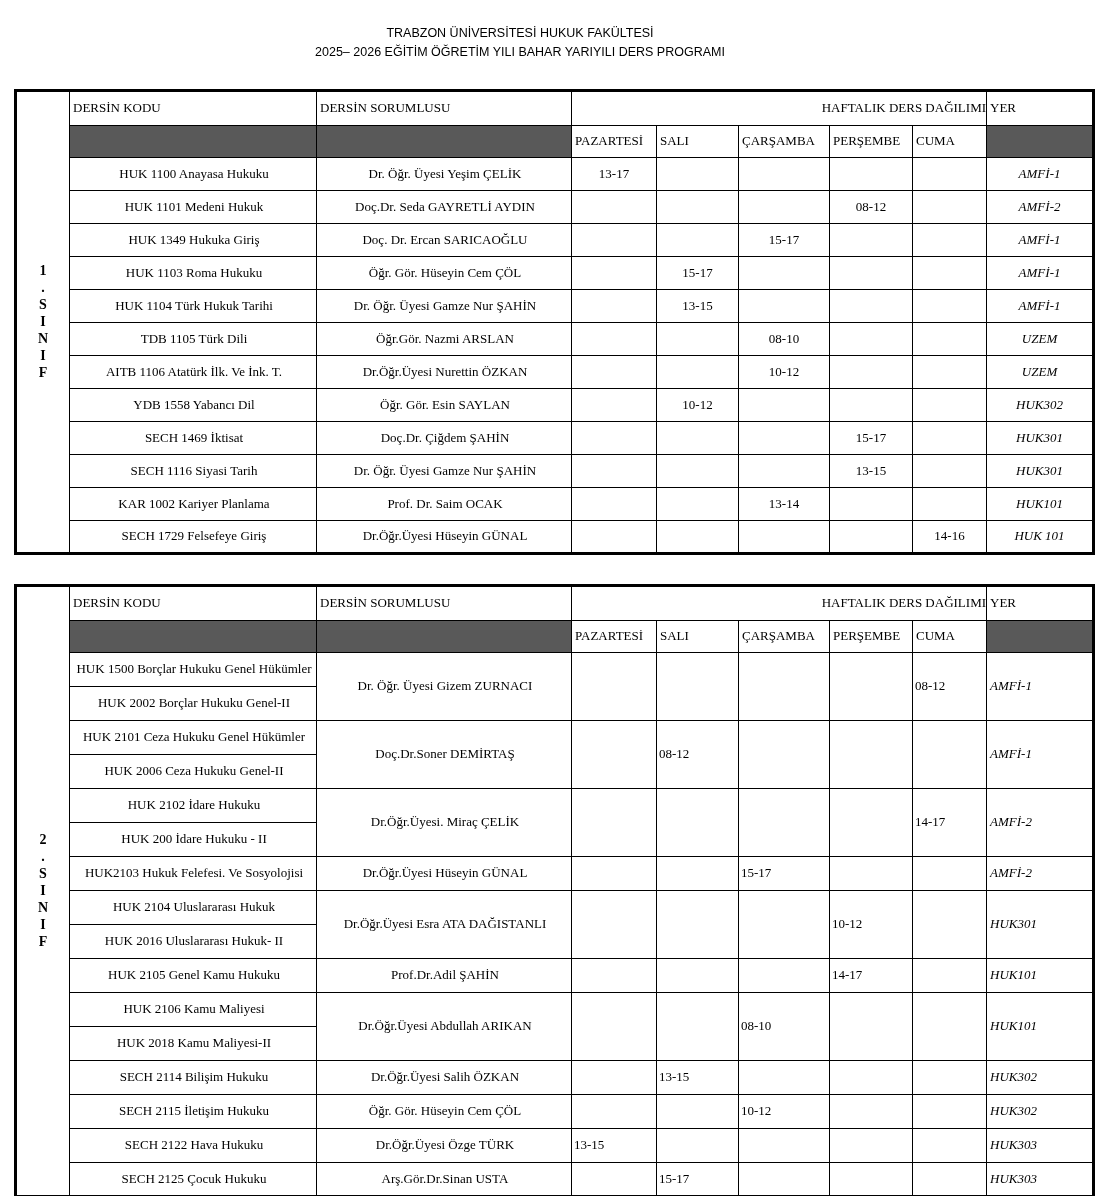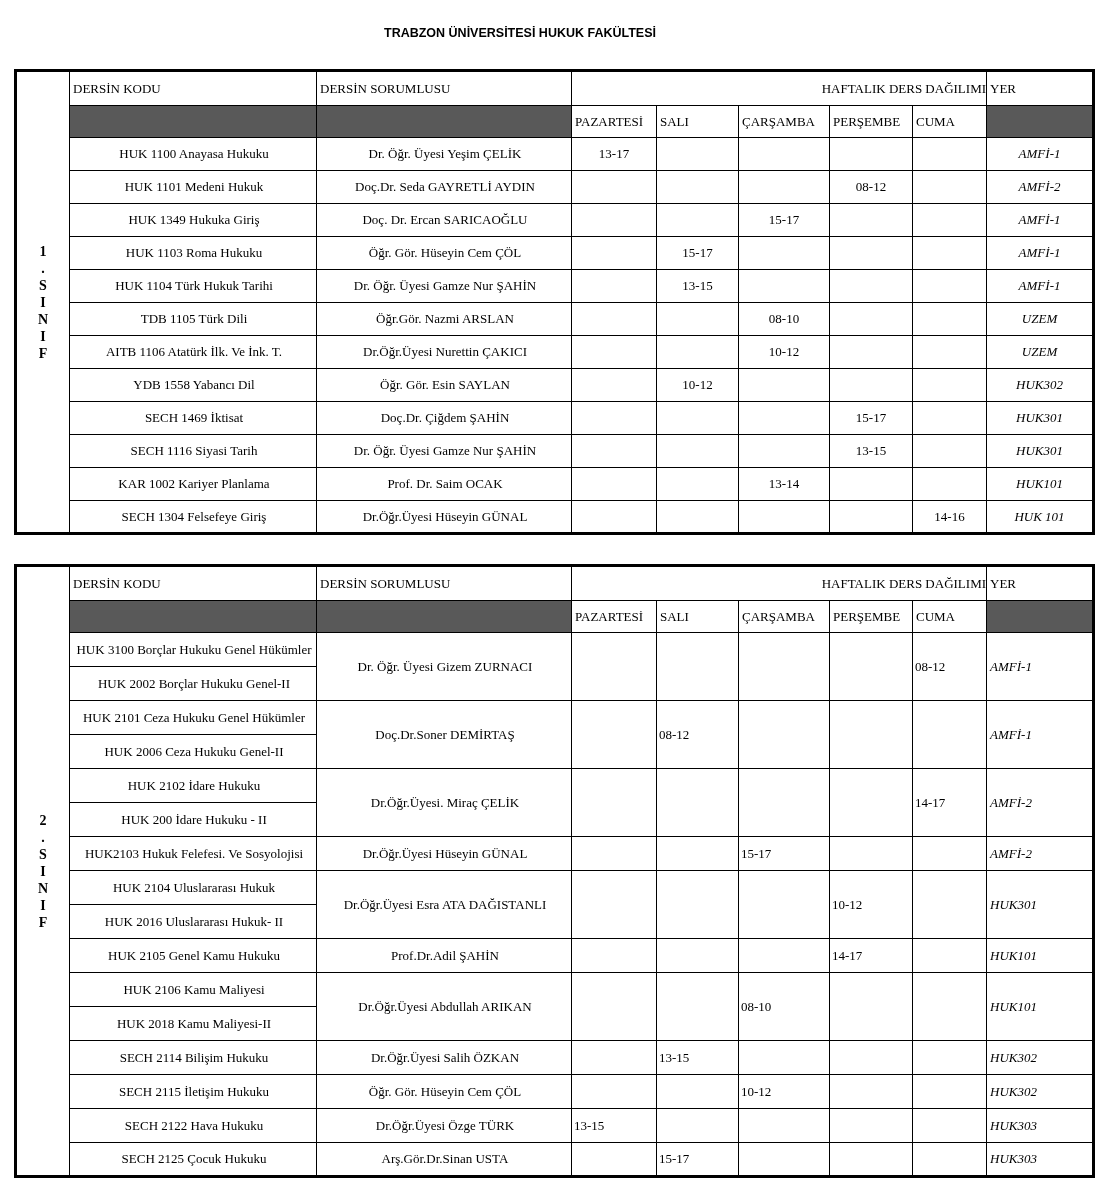"TRABZON ÜNİVERSİTESİ HUKUK FAKÜLTESİ" .title-block { font-weight: bold -> normal }
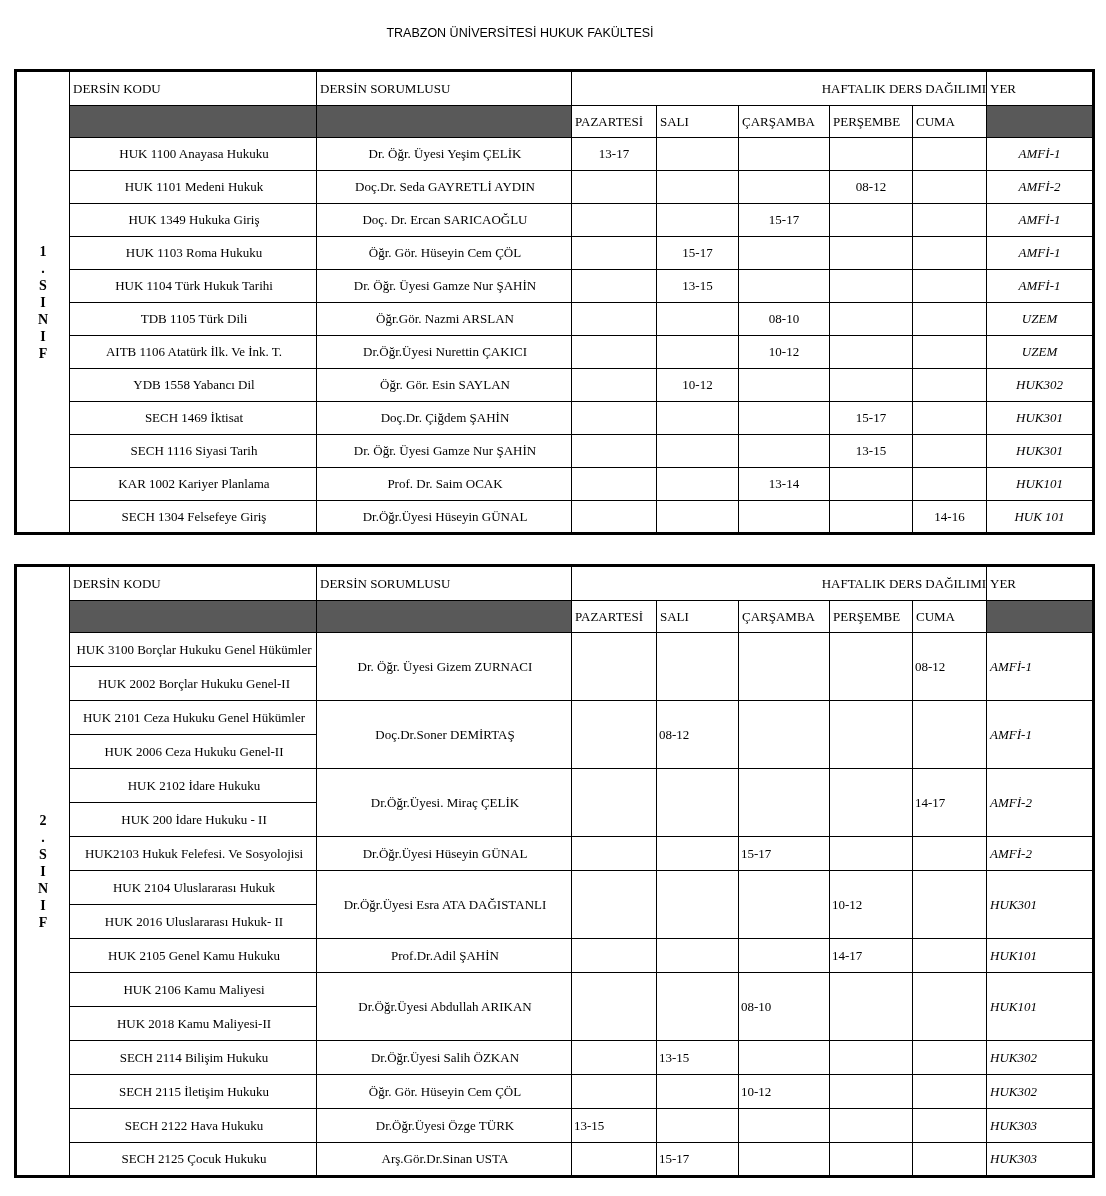"2025– 2026 EĞİTİM ÖĞRETİM YILI" div { html: none -> <div>2025– 2026 EĞİTİM ÖĞRETİM YILI BAHAR YARIYILI DERS PROGRAMI</div> }
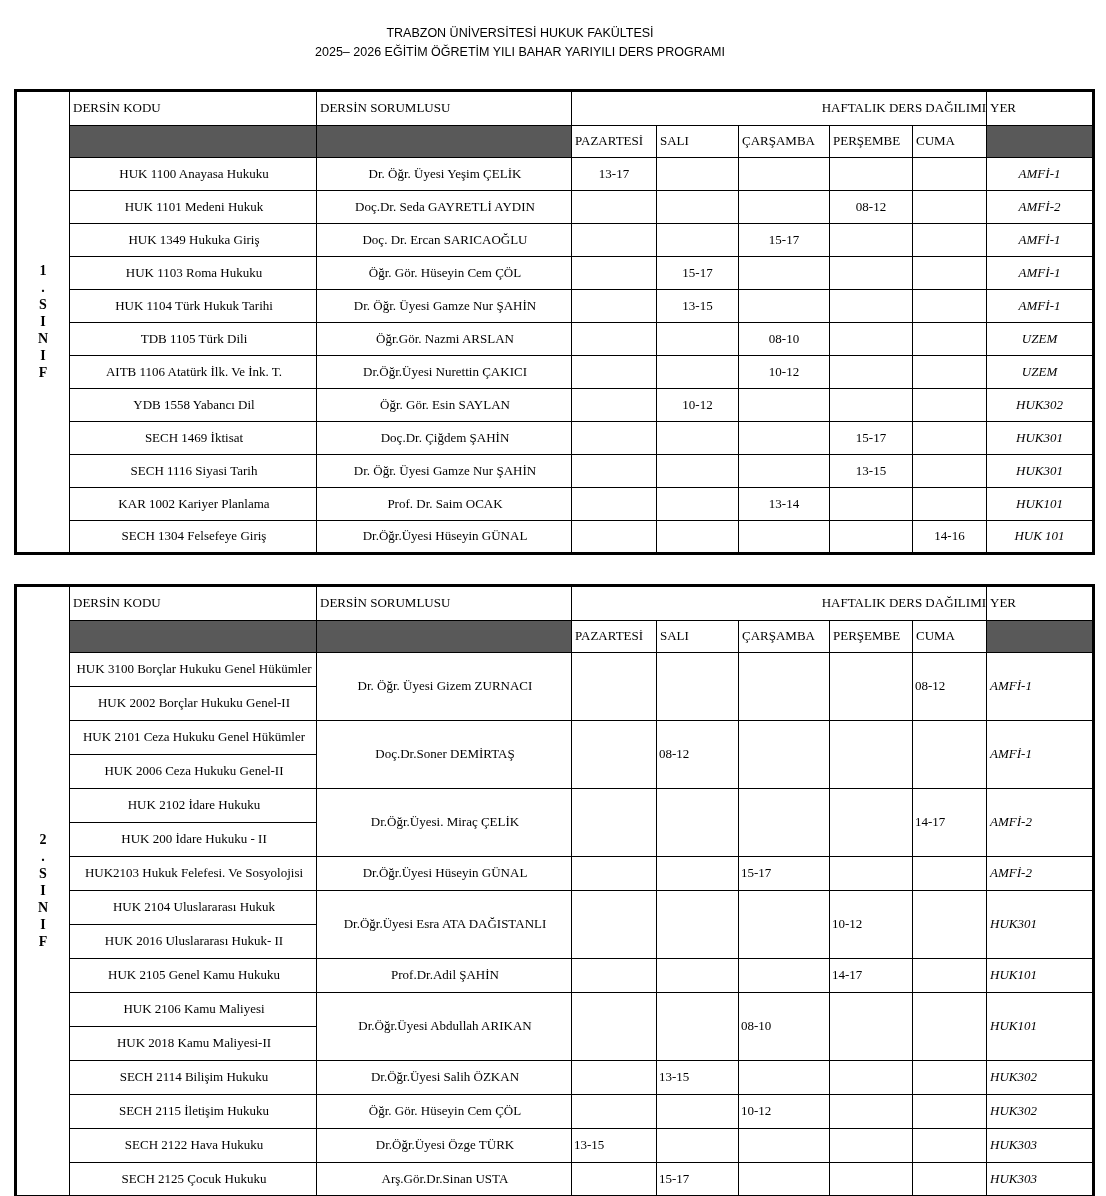"Dr.Öğr.Üyesi Nurettin ÇAKICI" td.instr { text: ÇAKICI -> ÖZKAN }
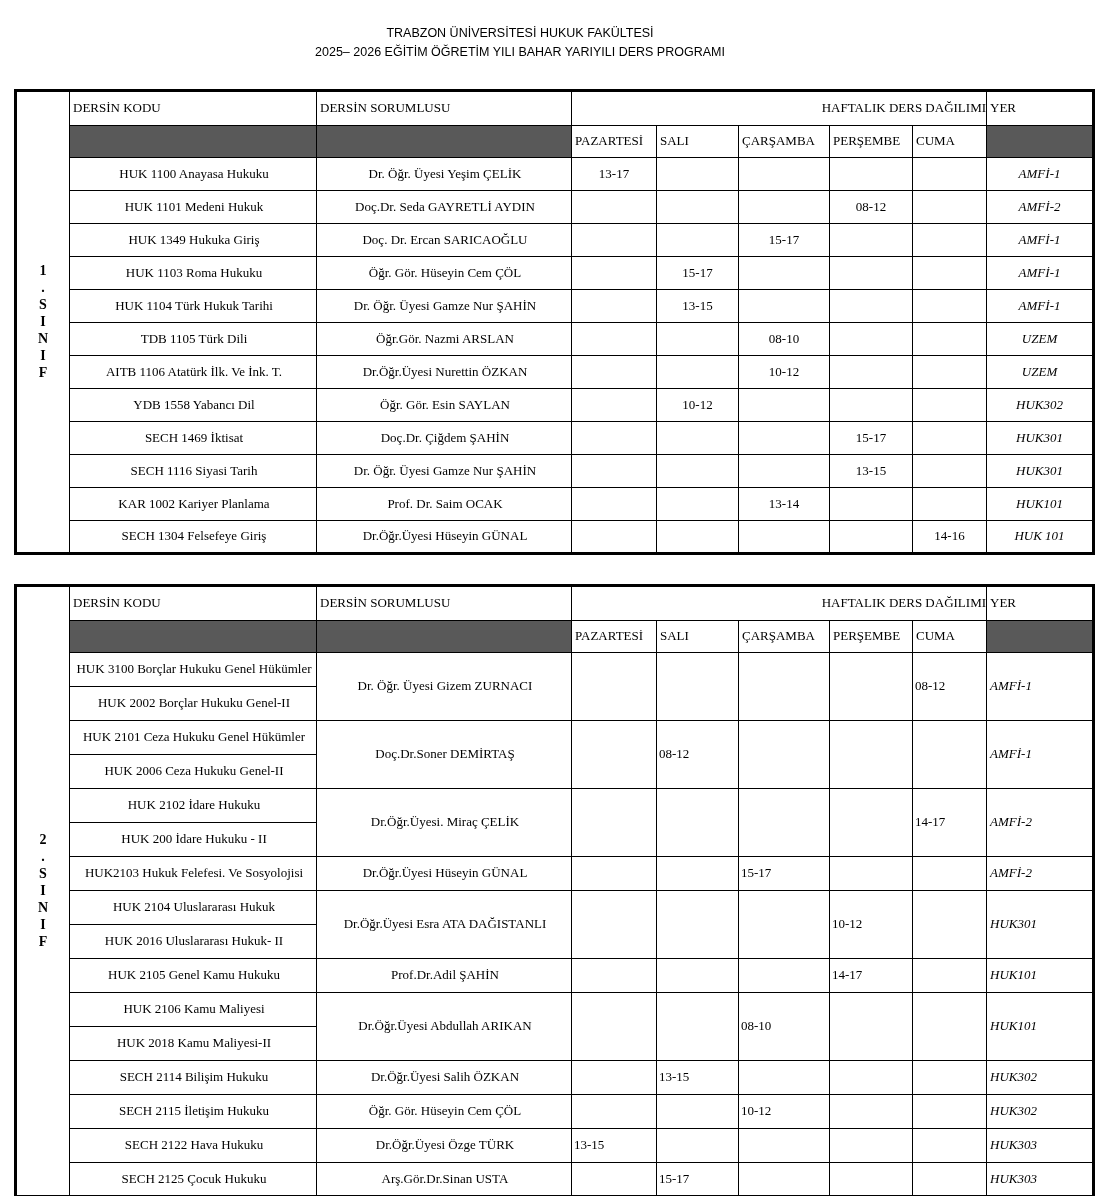"SECH 1304 Felsefeye Giriş" td.code { text: 1304 -> 1729 }
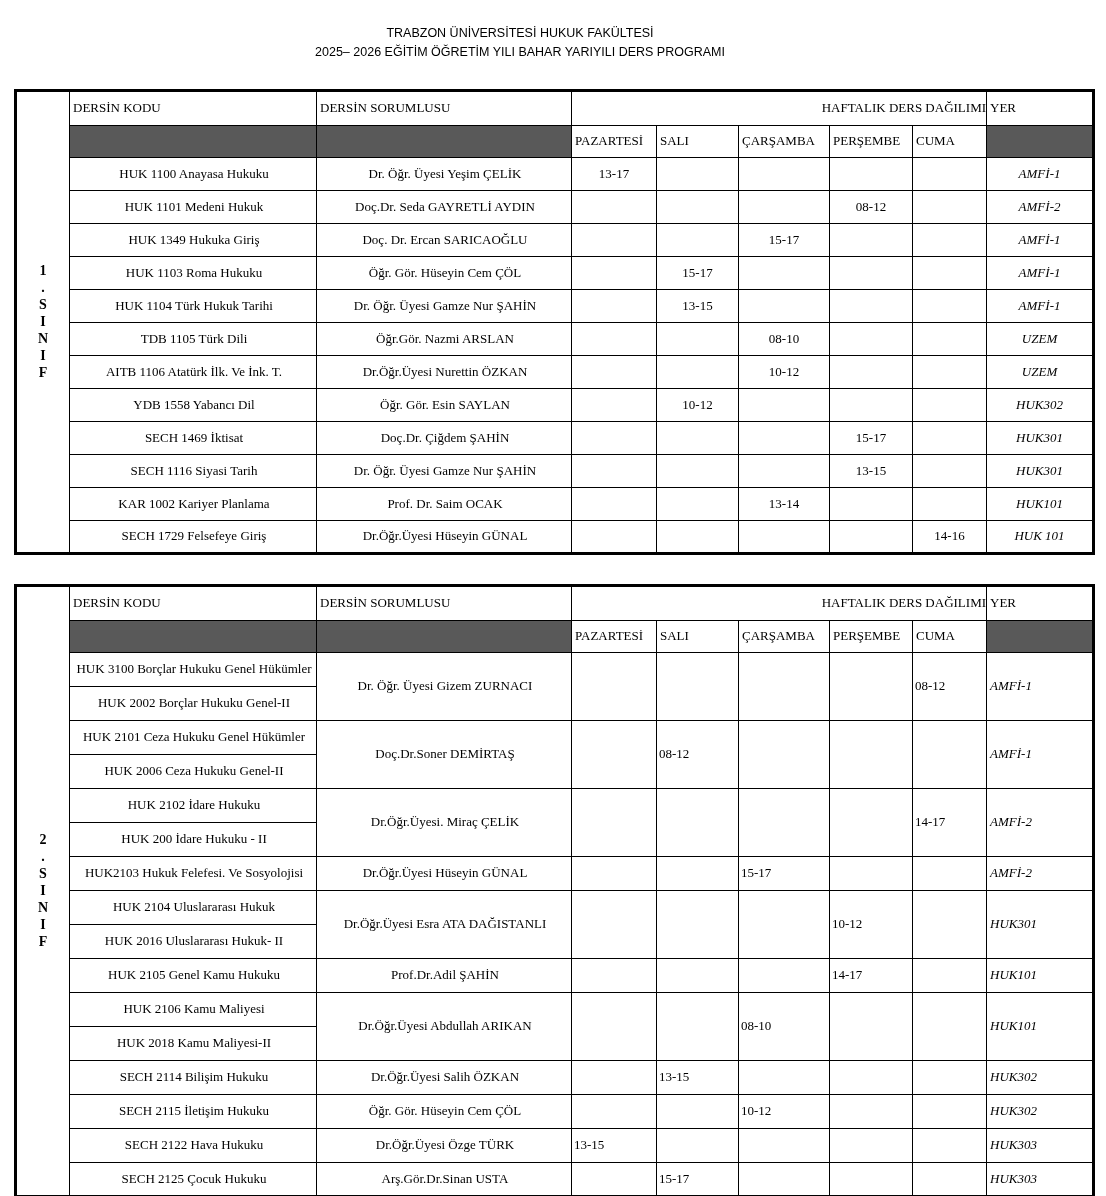"HUK 3100 Borçlar Hukuku Genel" td.code { text: 3100 -> 1500 }
